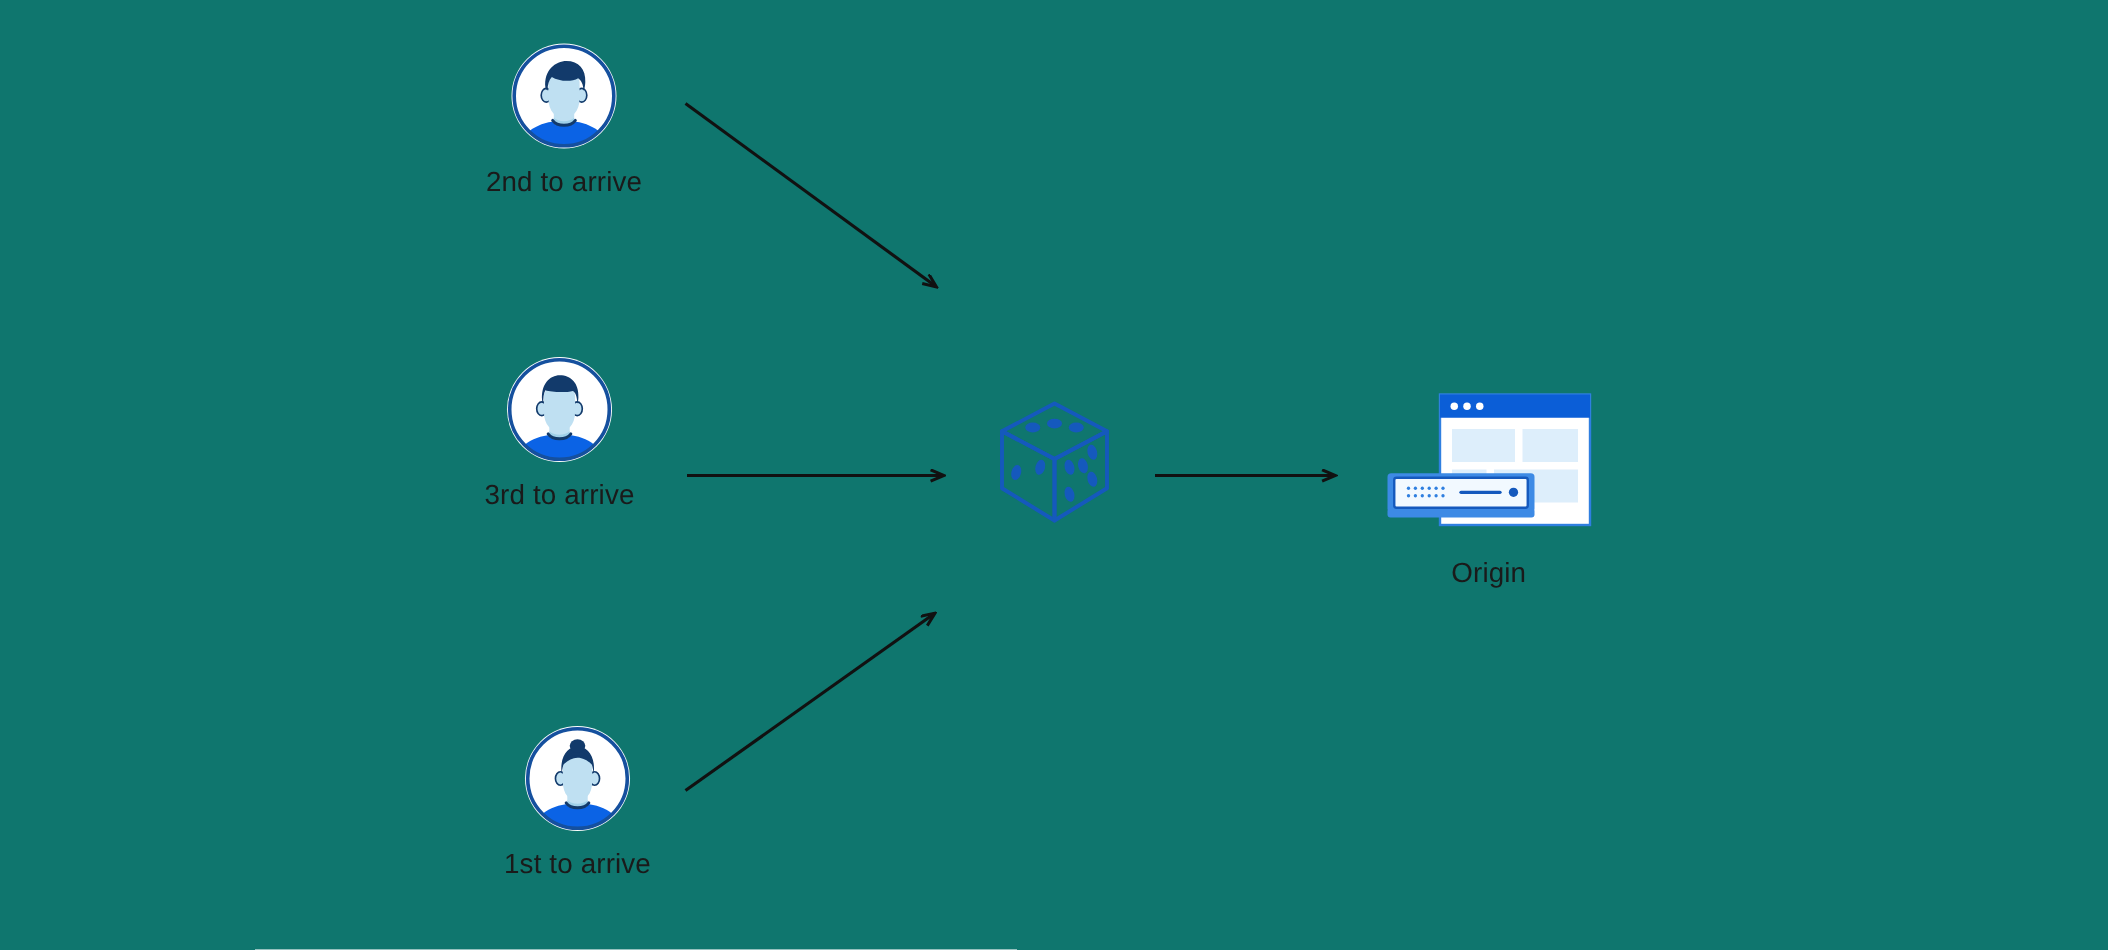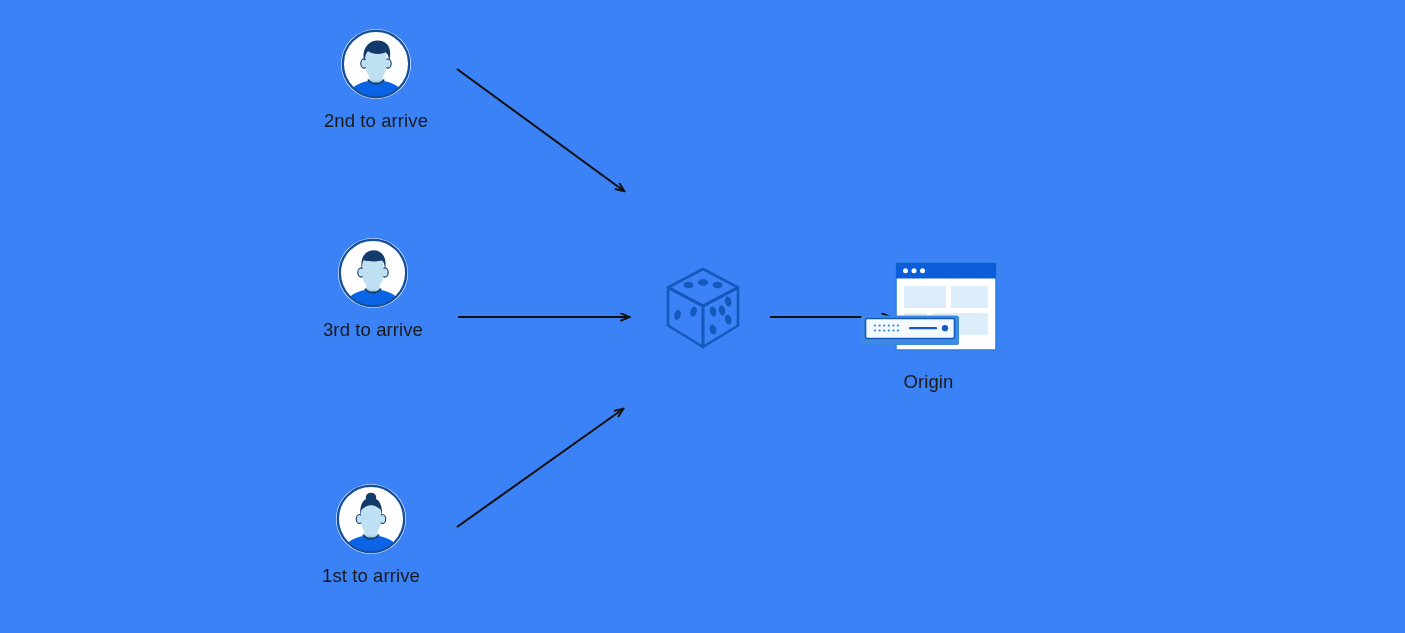"2nd to arrive" #canvas { background: #3b82f6 -> #0f766e }
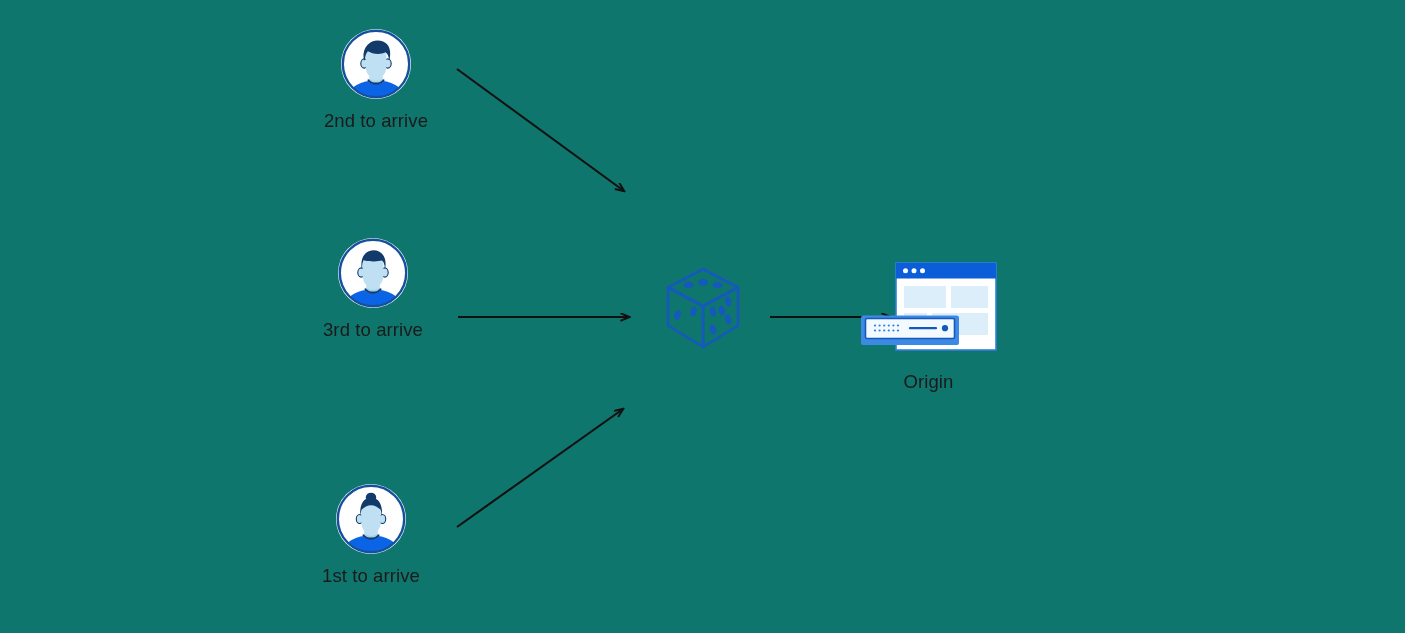"Origin" #origin-node { left: 856px -> 920px }
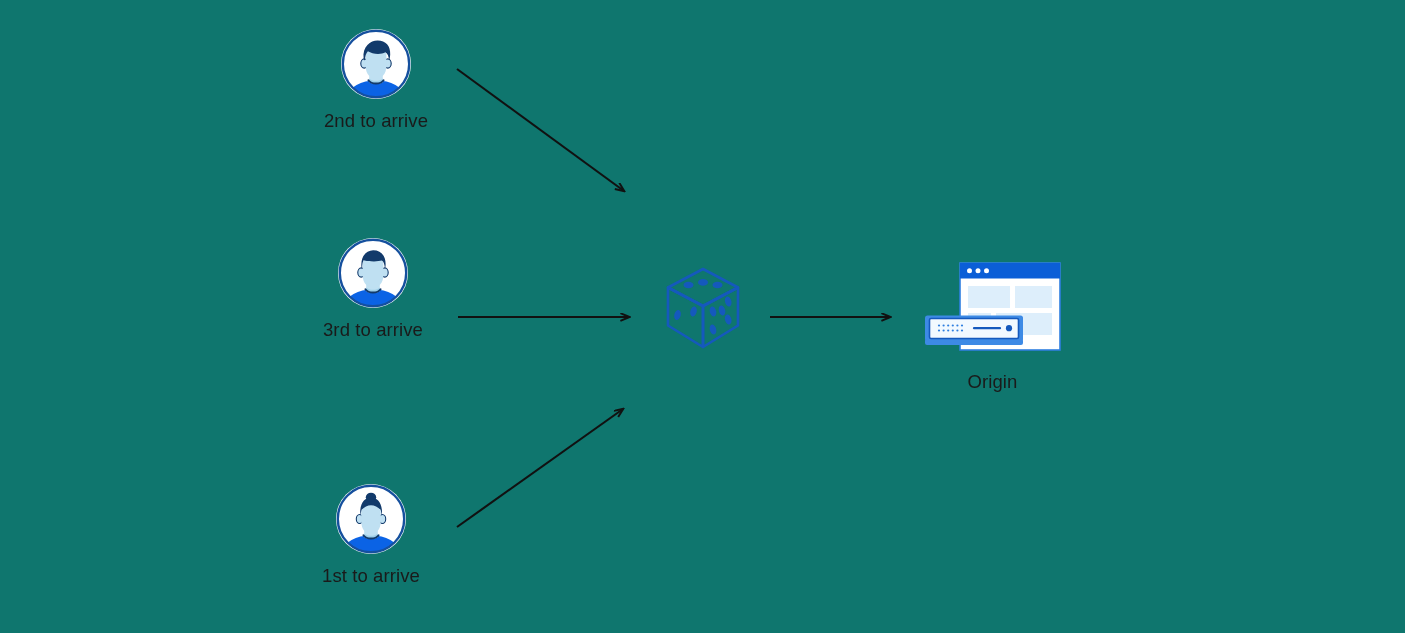"1st to arrive" #user-bot { left: 306px -> 320px }
